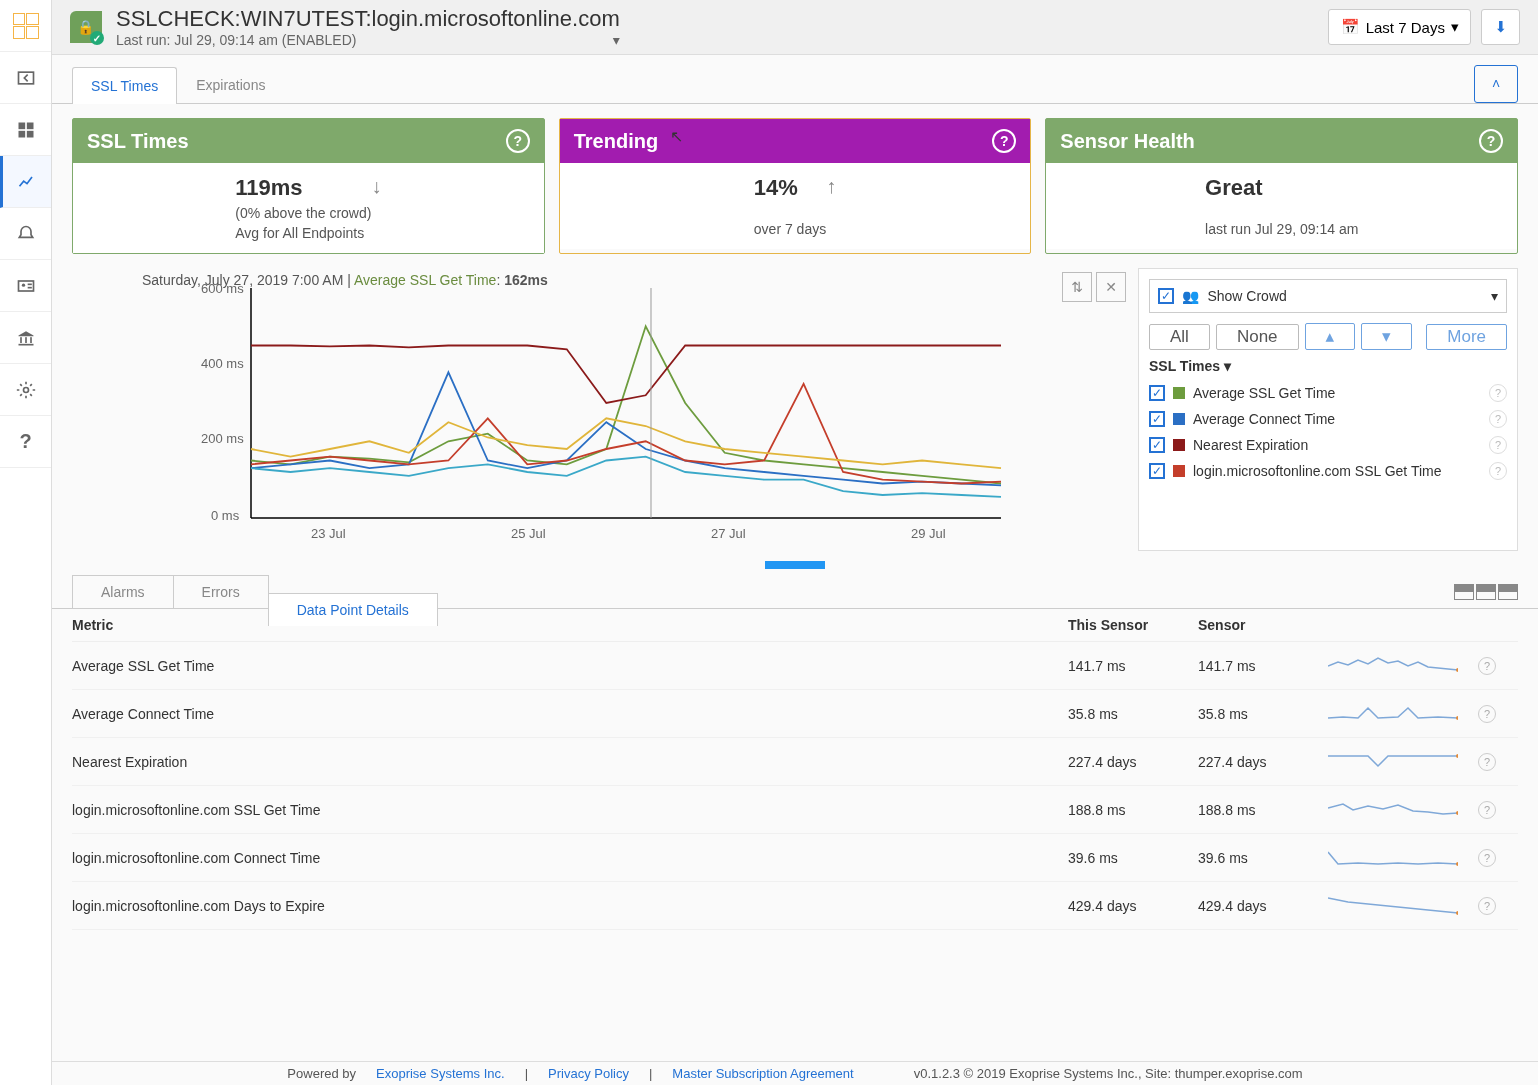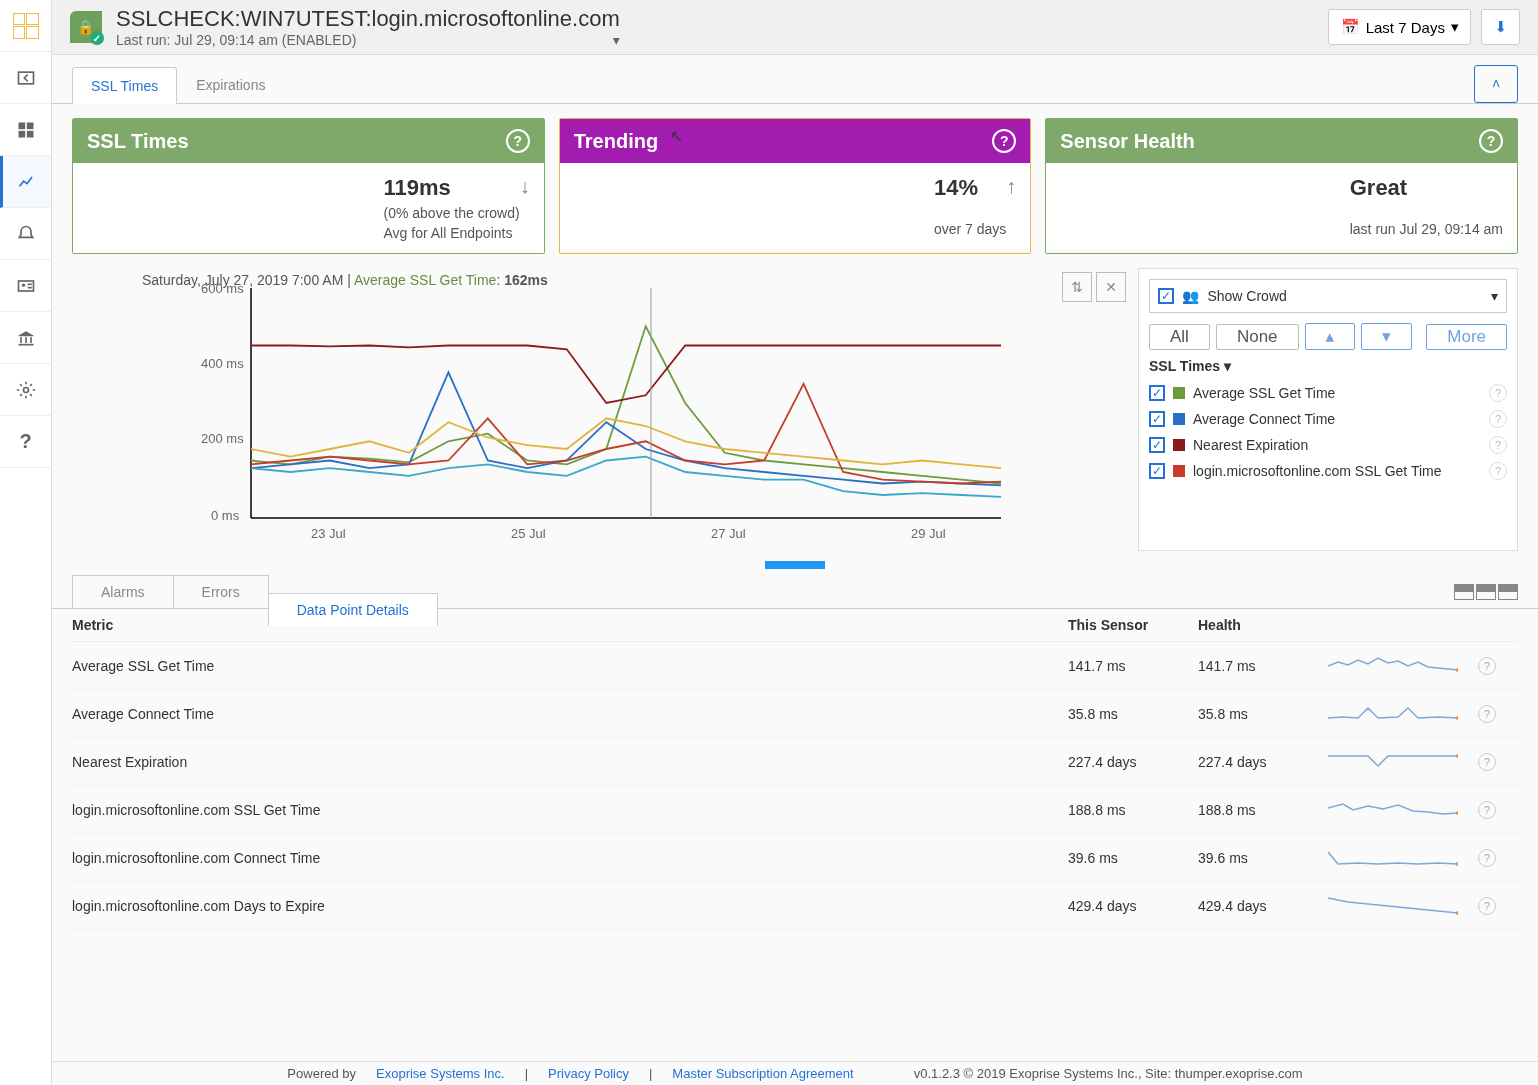"119ms" .card-body { justify-content: flex-end -> center }
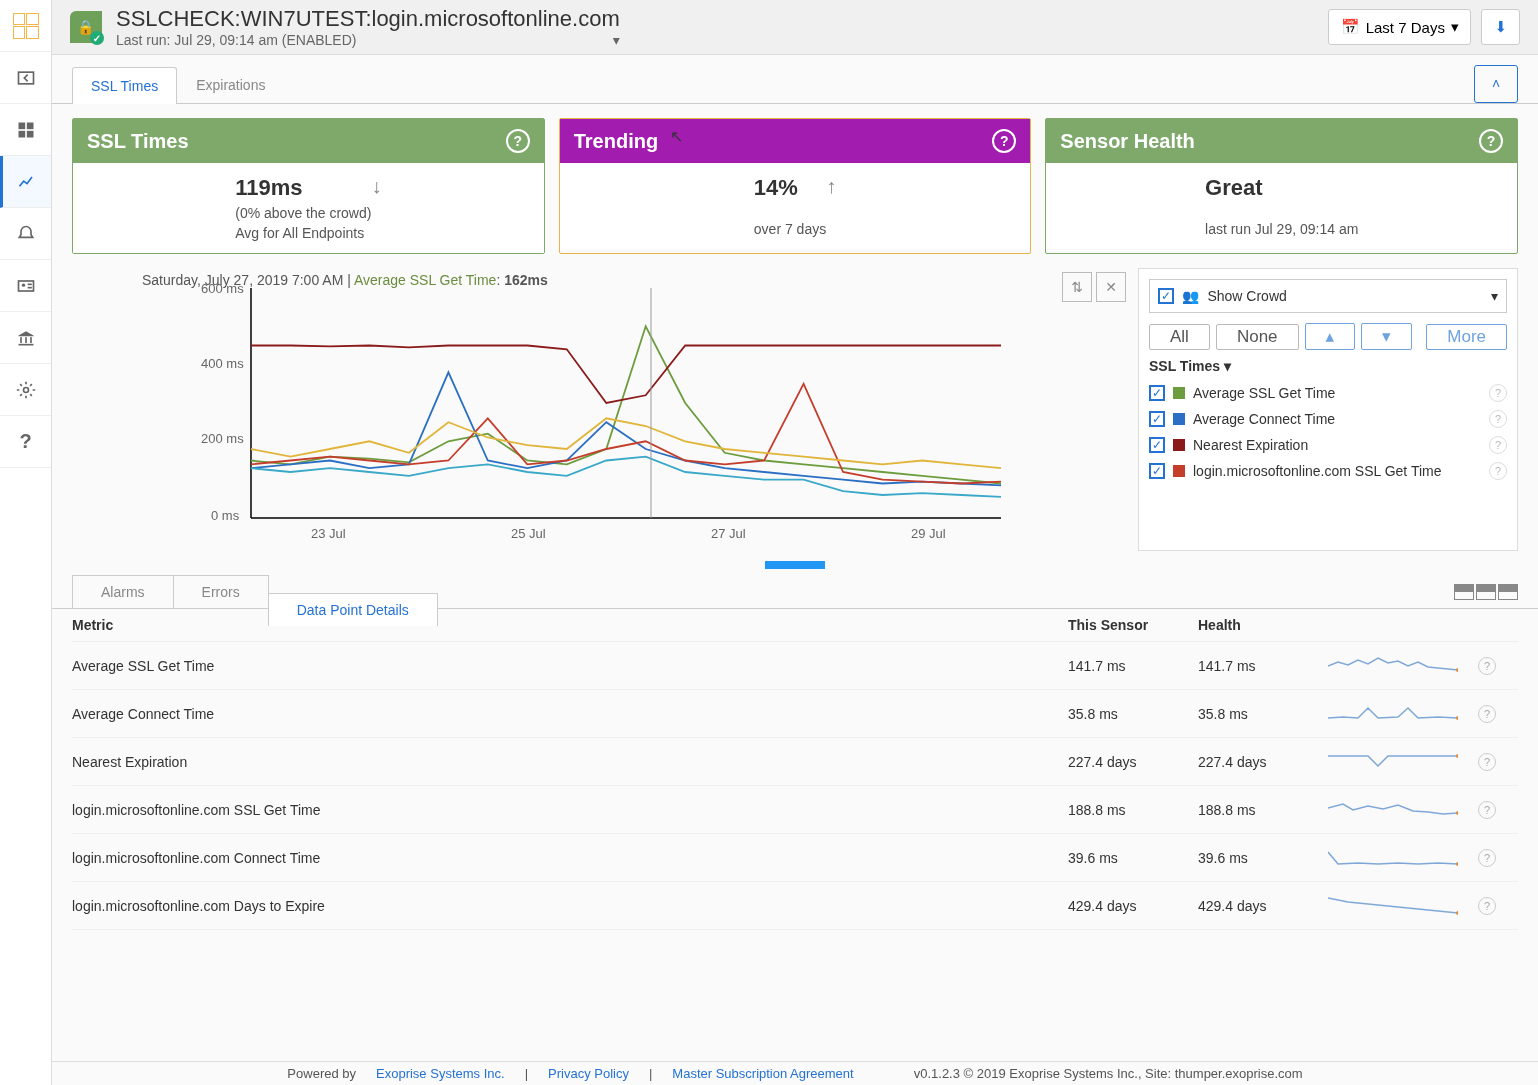"Health" div.col-crowd { text: Health -> Sensor }
